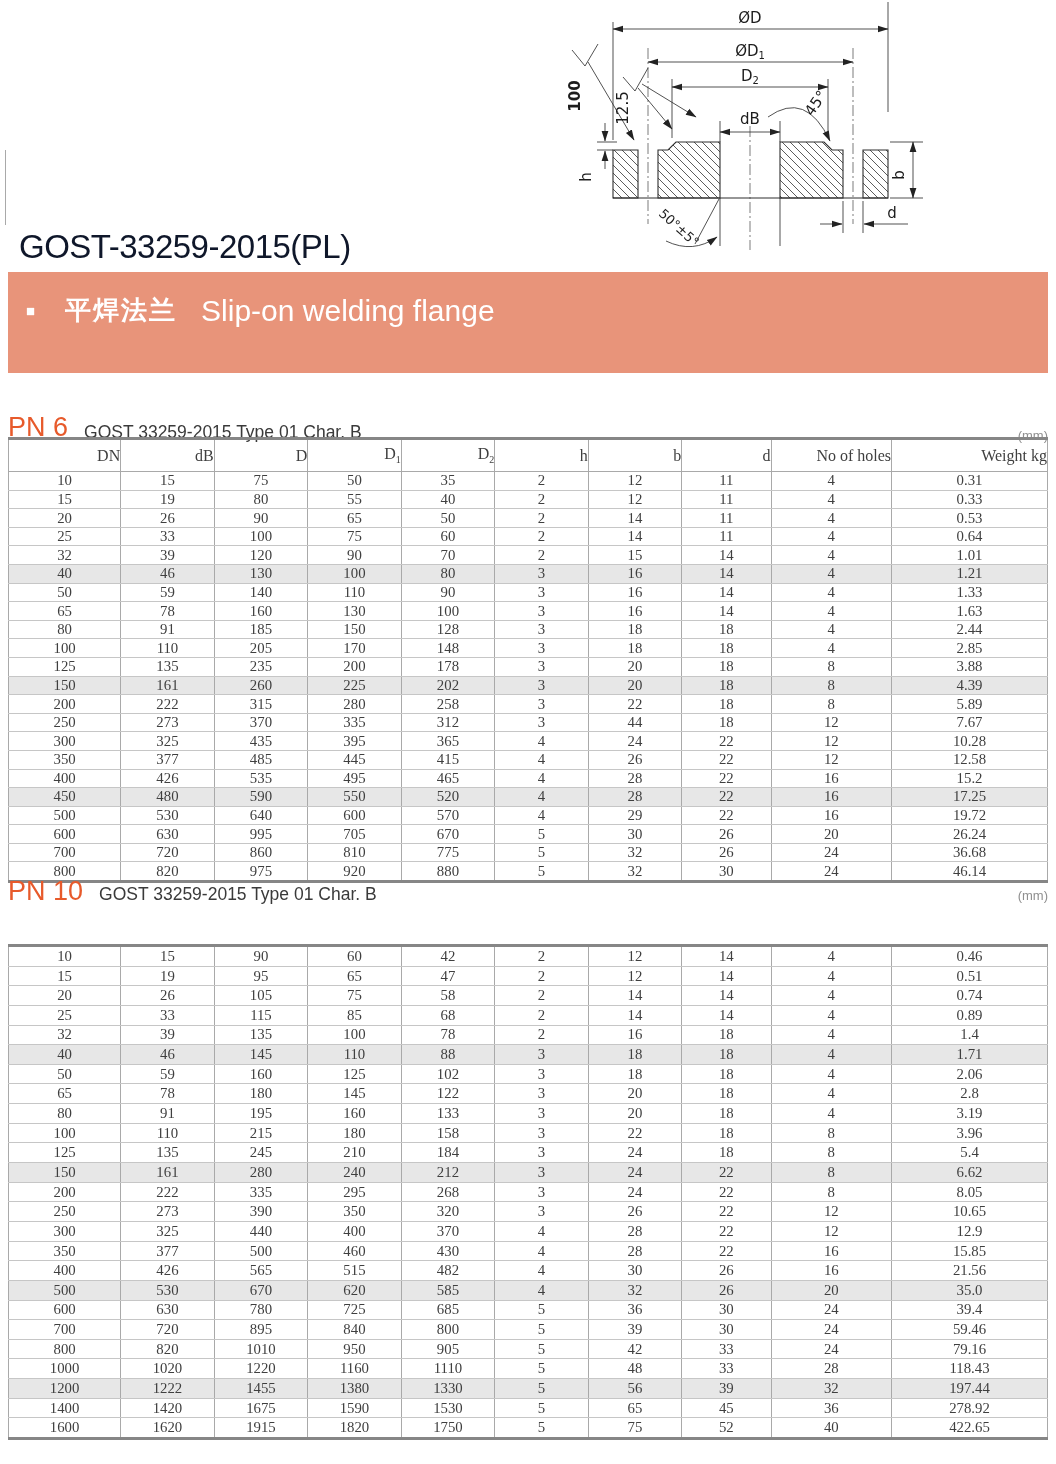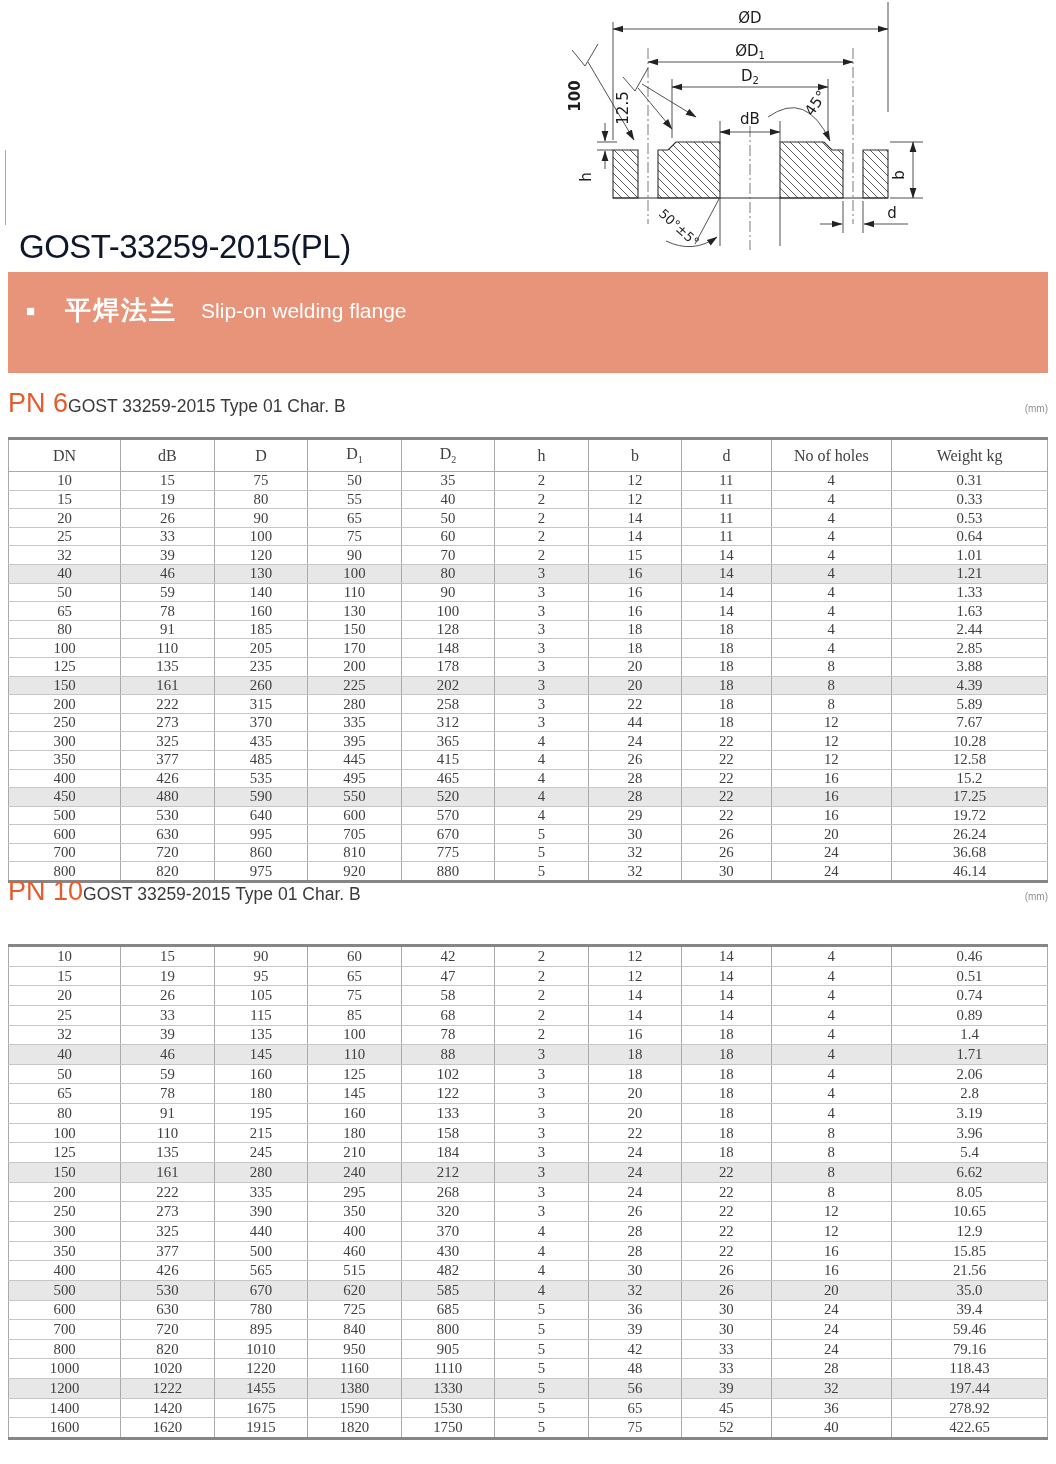"Slip-on welding flange" .banner-en { font-size: 21px -> 30px }
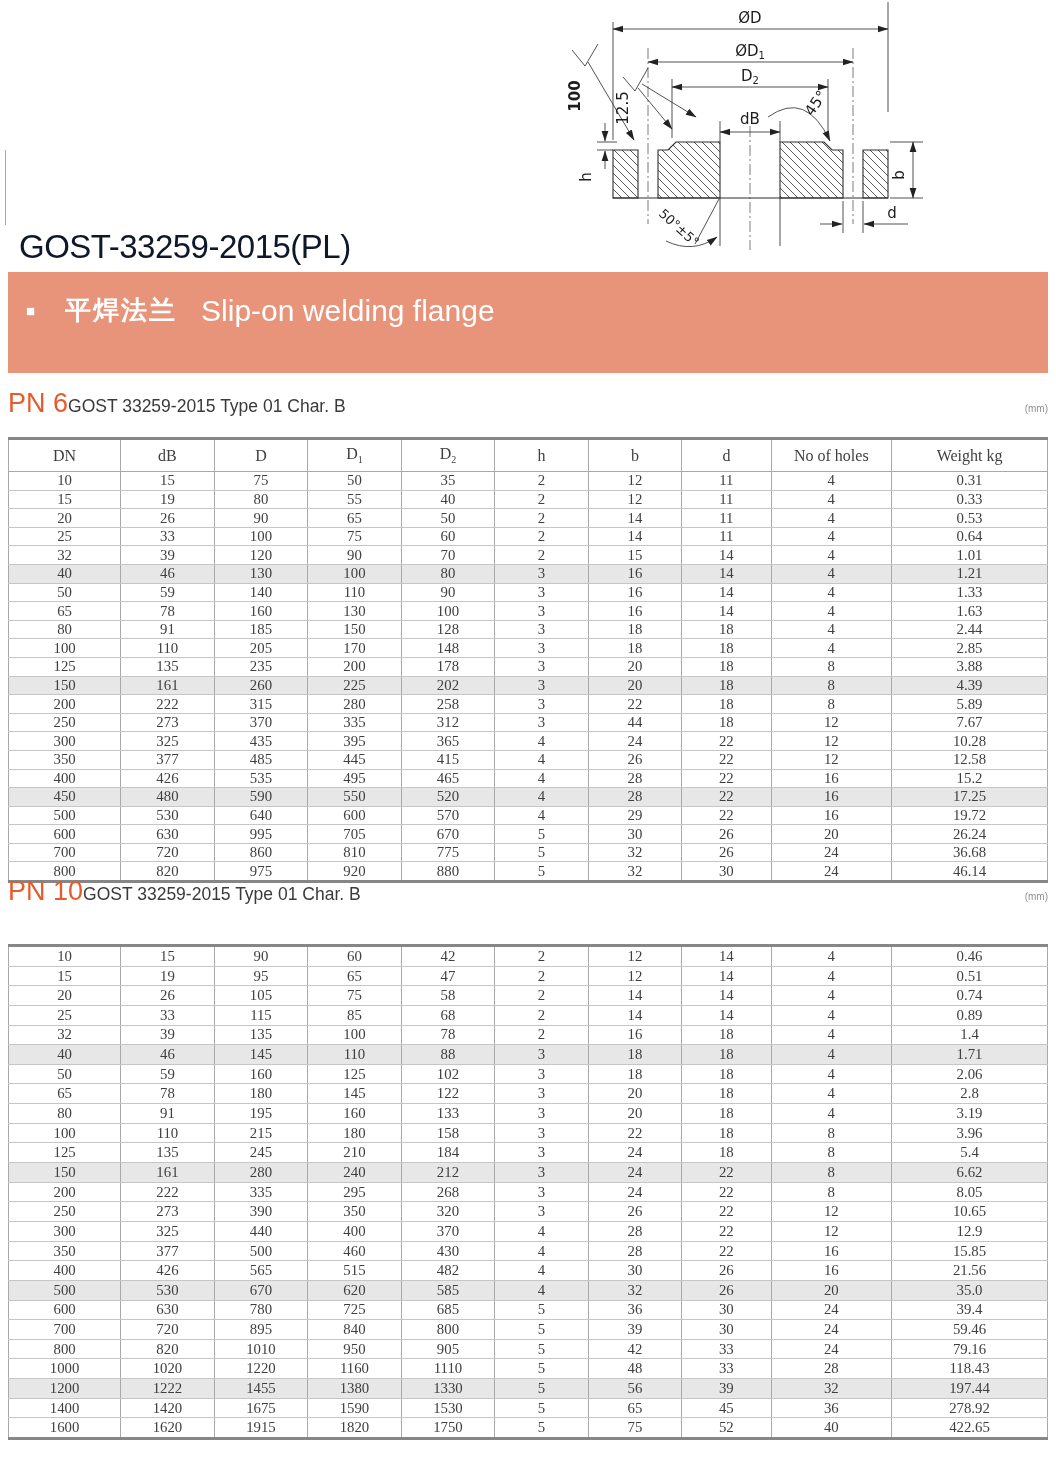"PN 6" .pn6-header { align-items: none -> flex-end; top: 388px -> 412px }
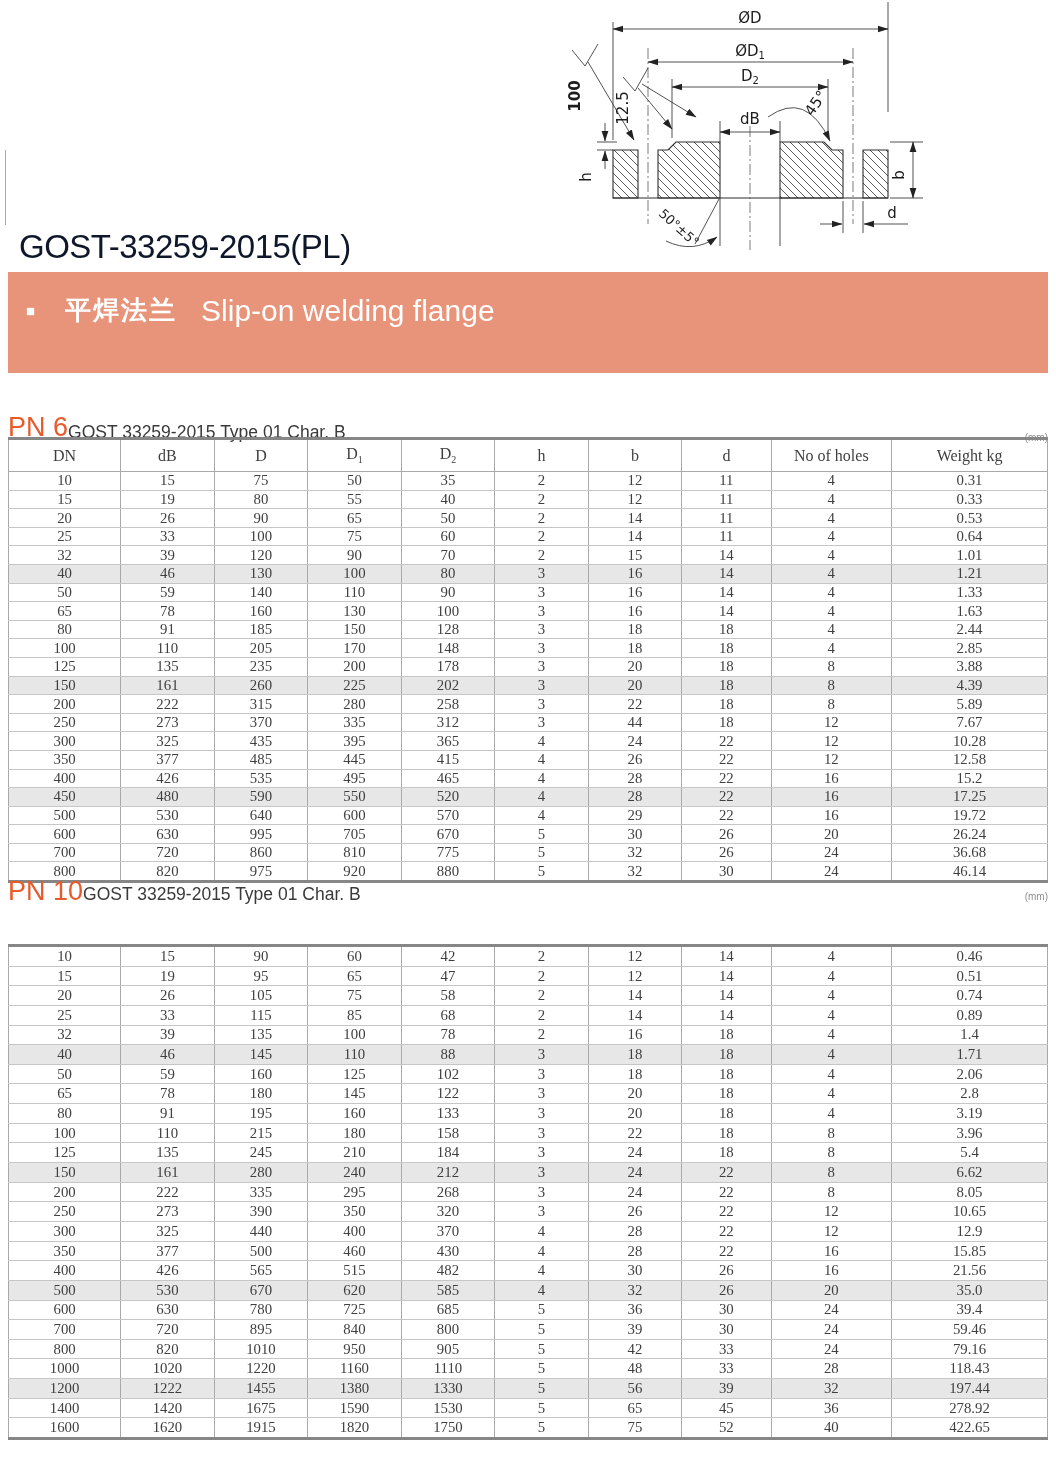"GOST 33259-2015 Type 01 Char." .pn-sub { margin-left: 0 -> 16px }
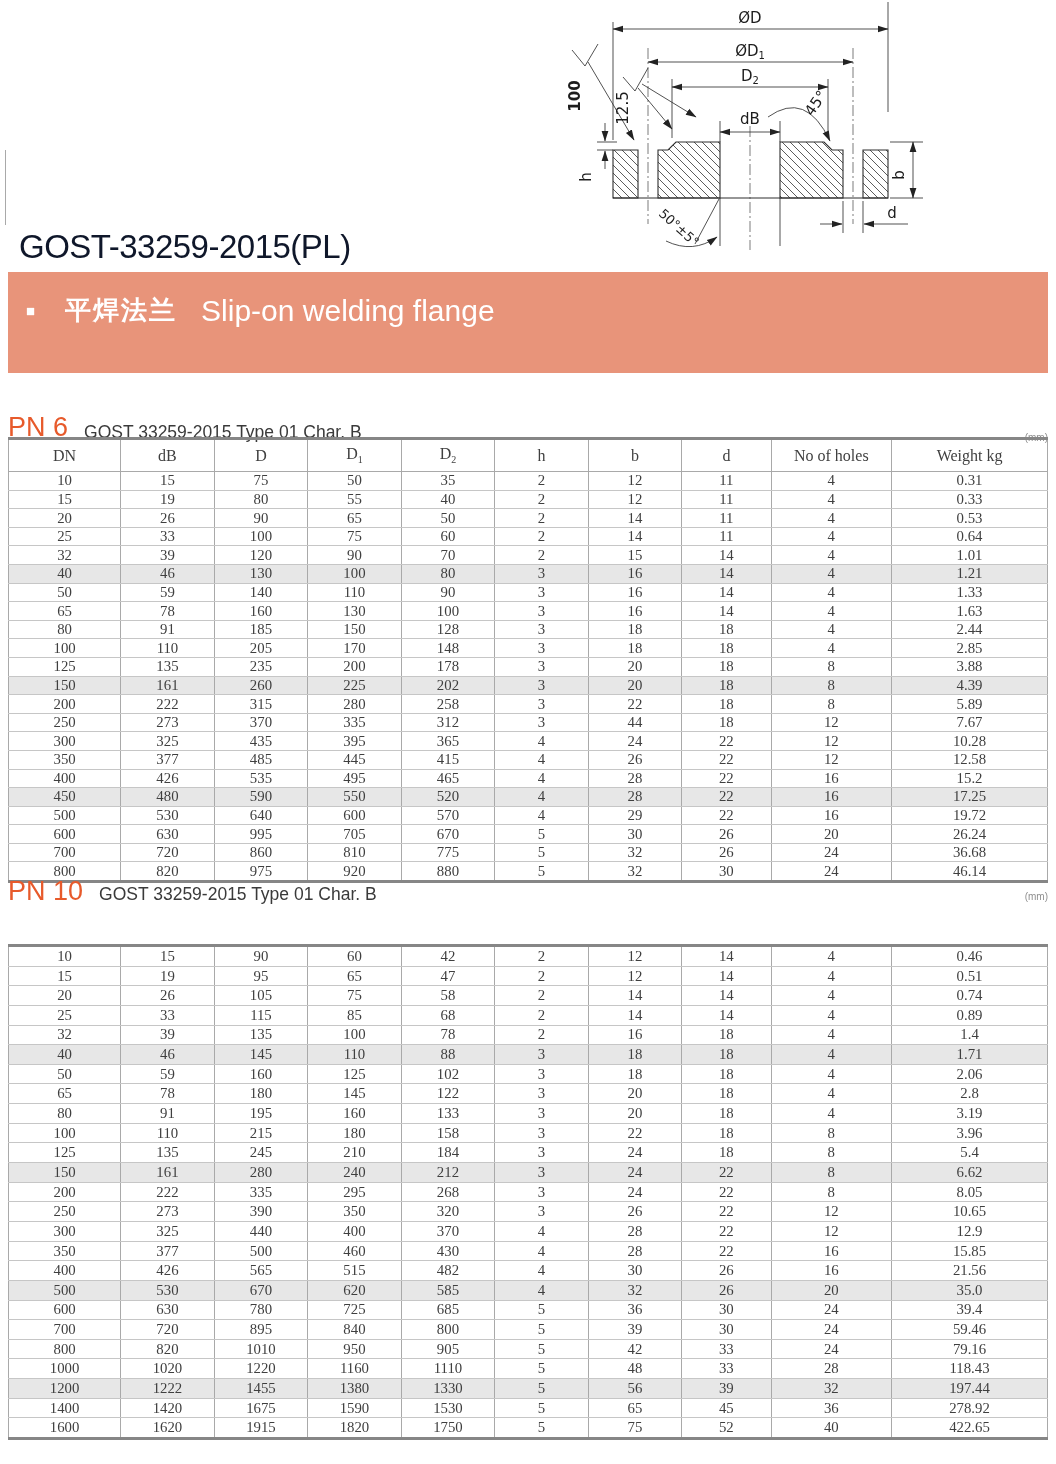"(mm)" .pn-unit { font-size: 10px -> 13px }
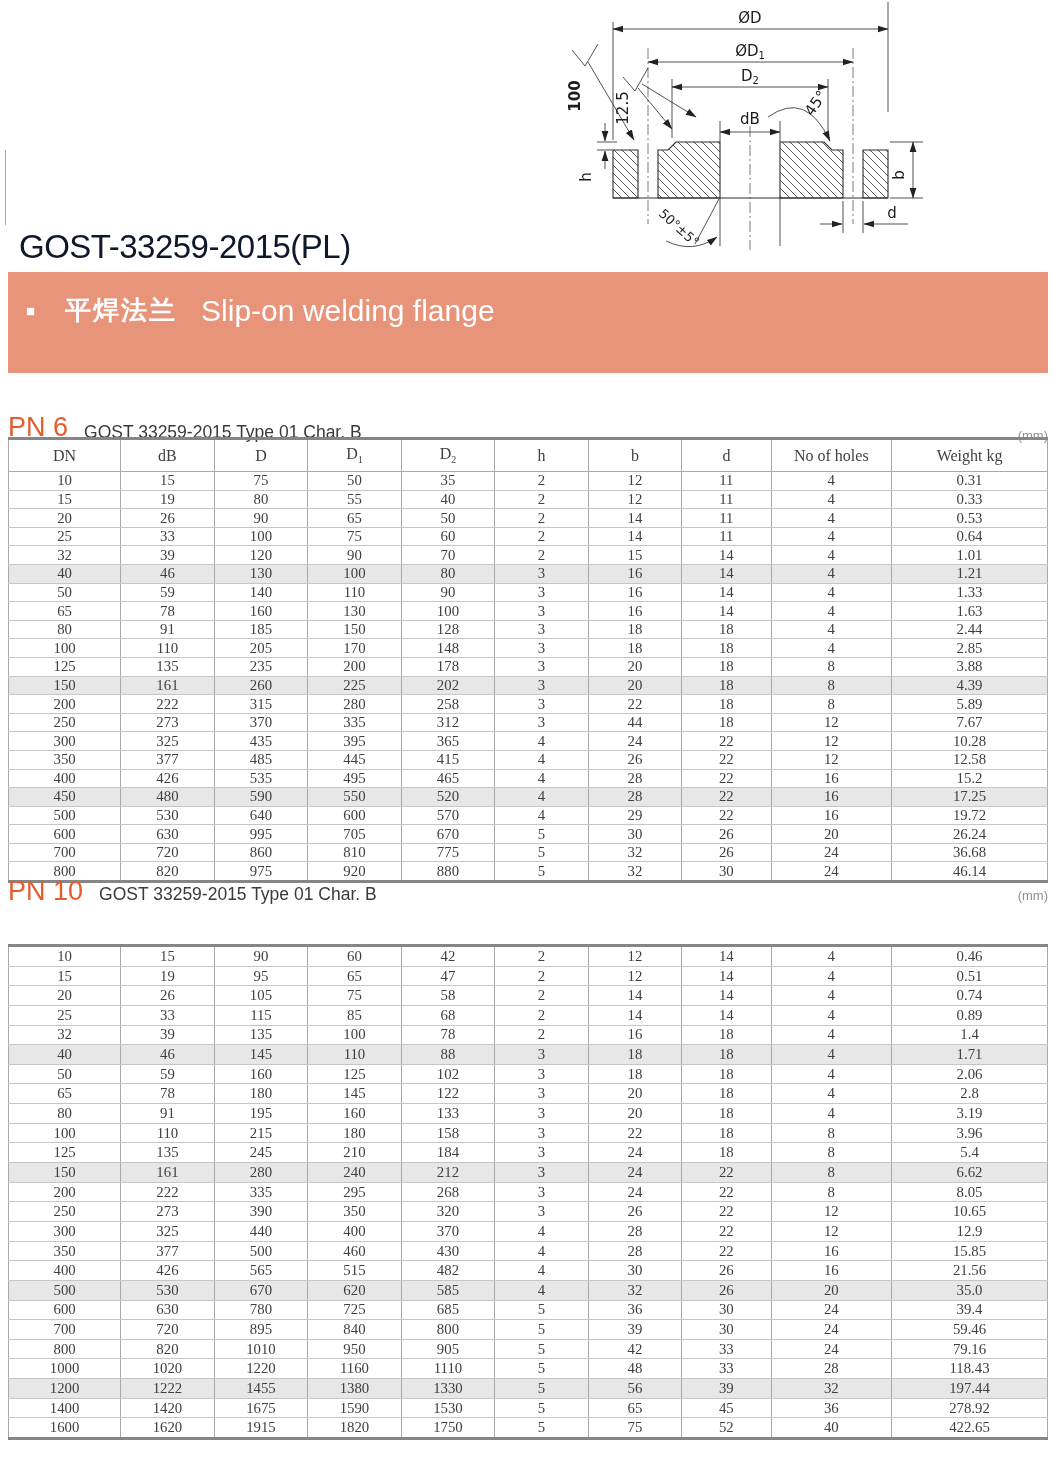"DN" .spec-table th { text-align: center -> right }
